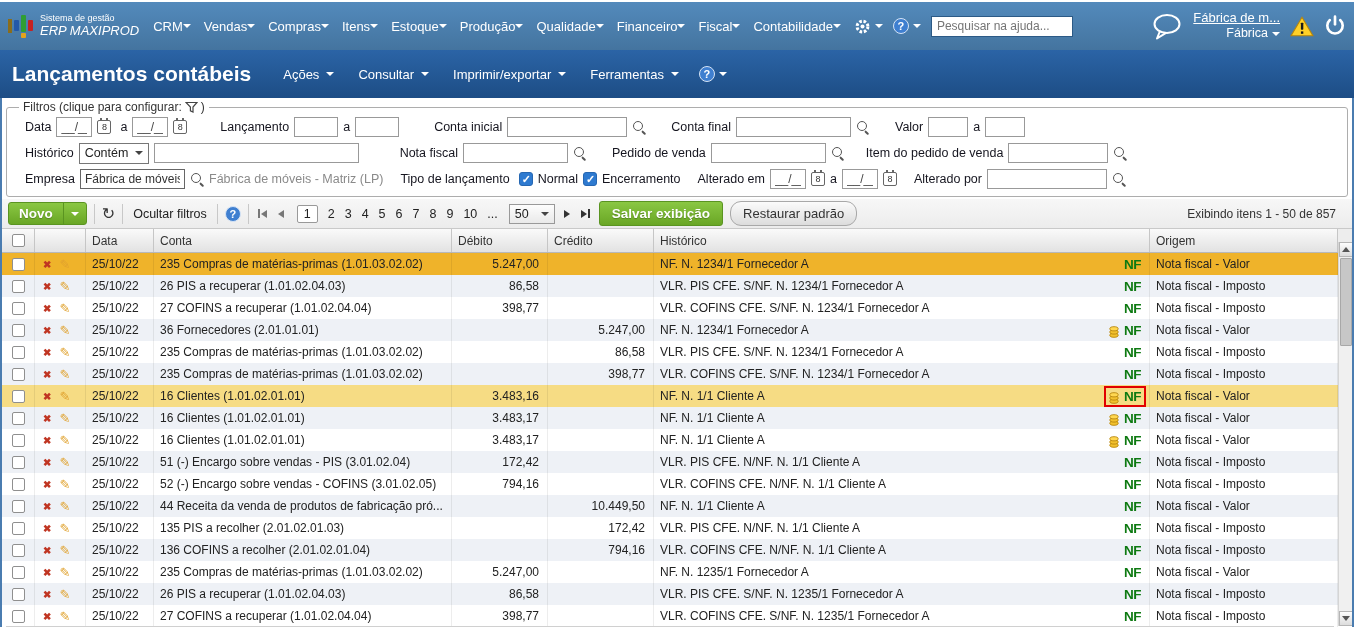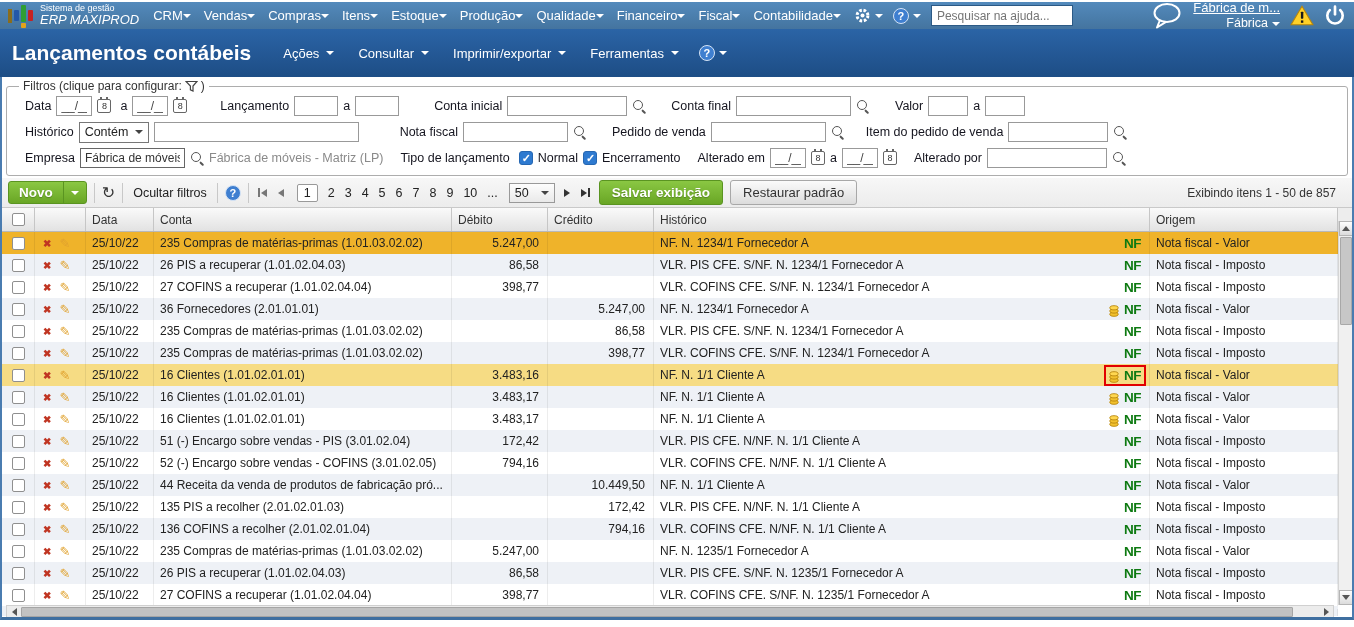"Sistema de gestão" .topbar { height: 27px -> 48px }
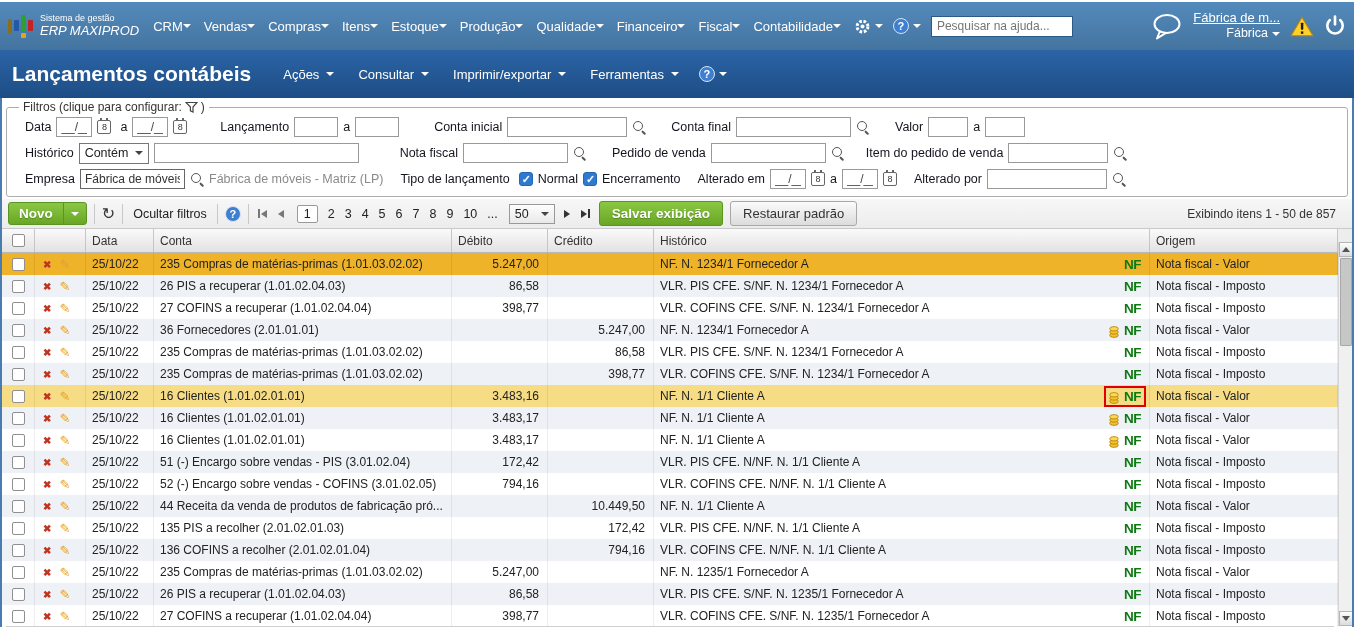"Restaurar padrão" .btn-gray { border-radius: 3px -> 11px }
